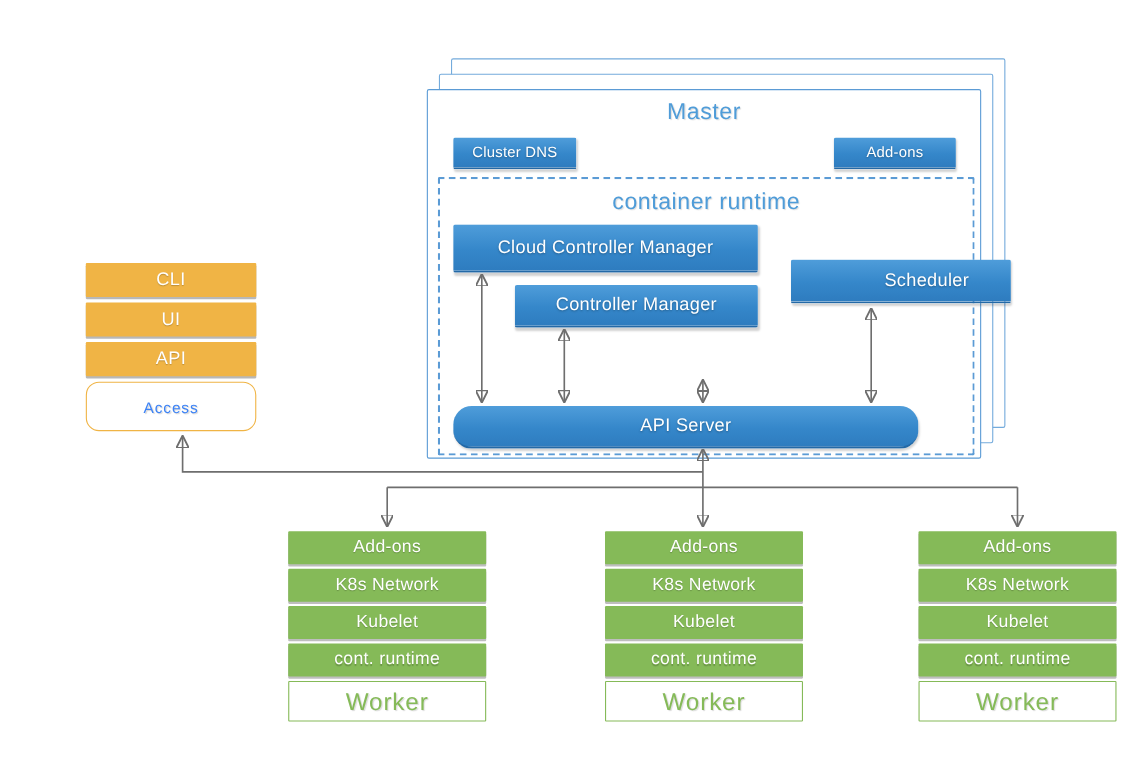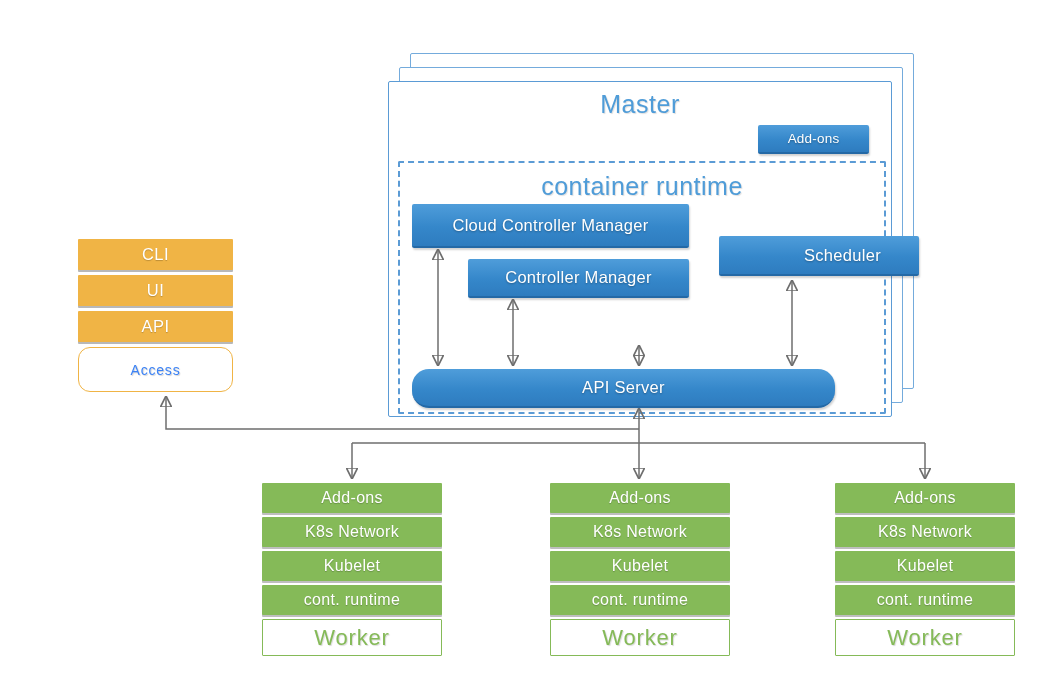"Master" .big-title { font-size: 25px -> 21px }
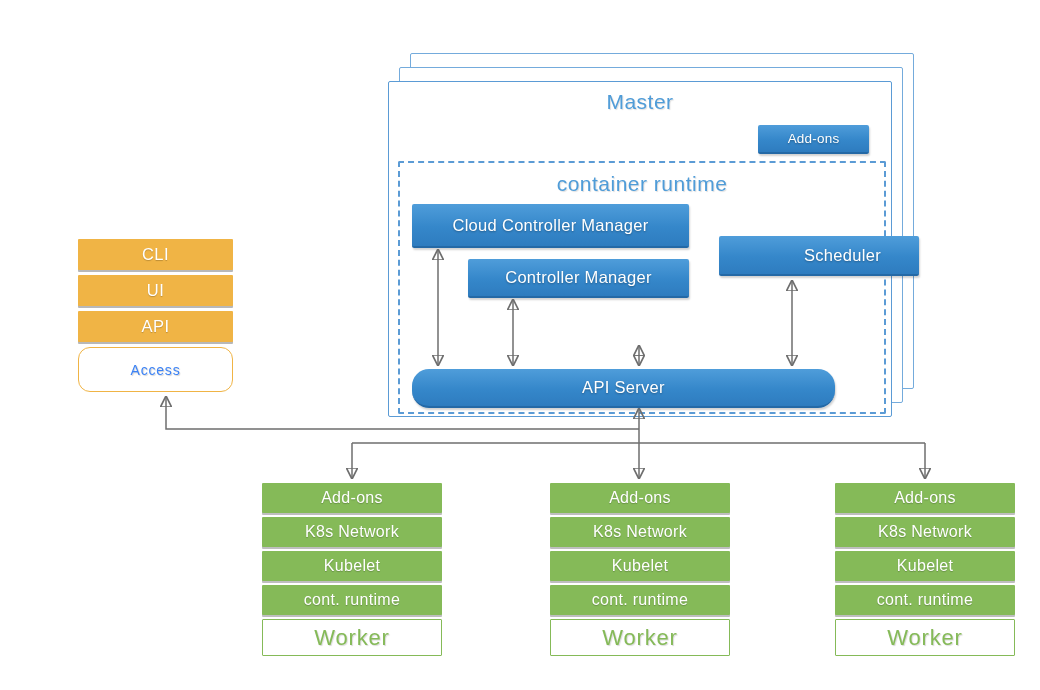"Cluster DNS" div.blue { html: none -> <div>Cluster DNS</div> }
